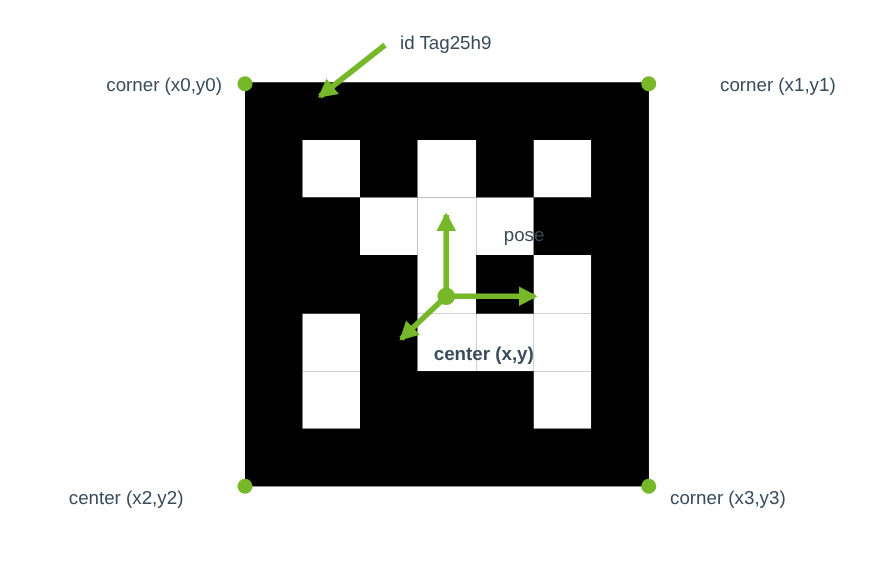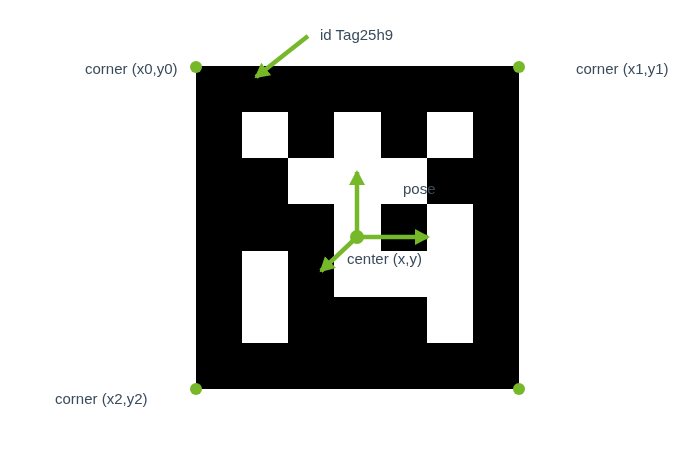"center (x,y)" div.label { font-weight: none -> bold; top: 249px -> 274px }
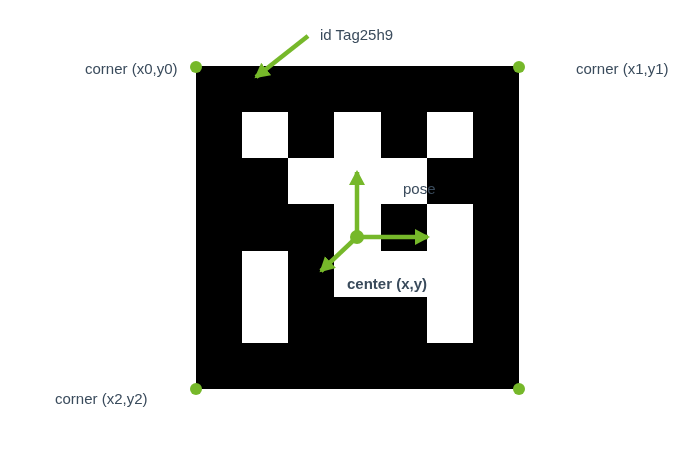"corner (x2,y2)" div.label { text: corner -> center }
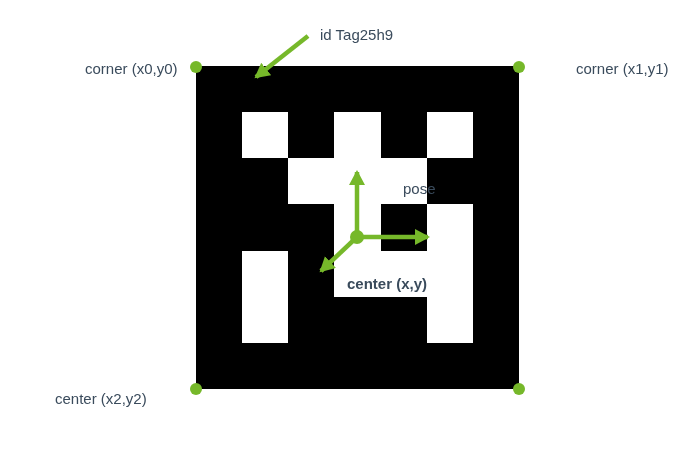"corner (x3,y3)" div.label { html: none -> <div>corner (x3,y3)</div> }
